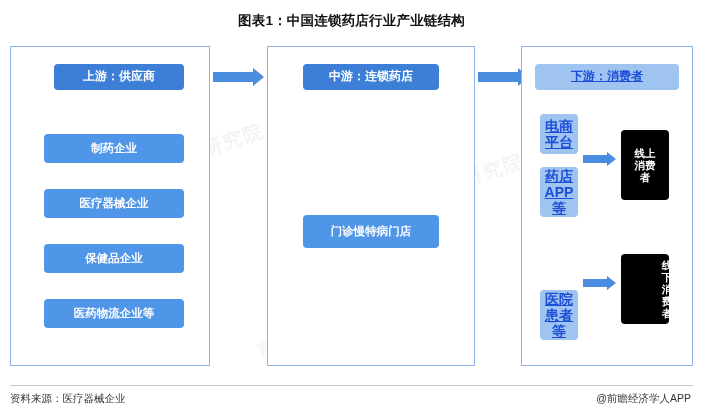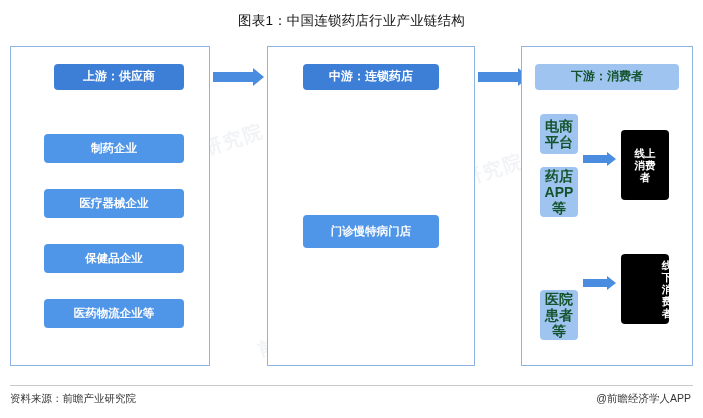"图表1：中国连锁药店行业产业链结构" #title { font-weight: normal -> bold }
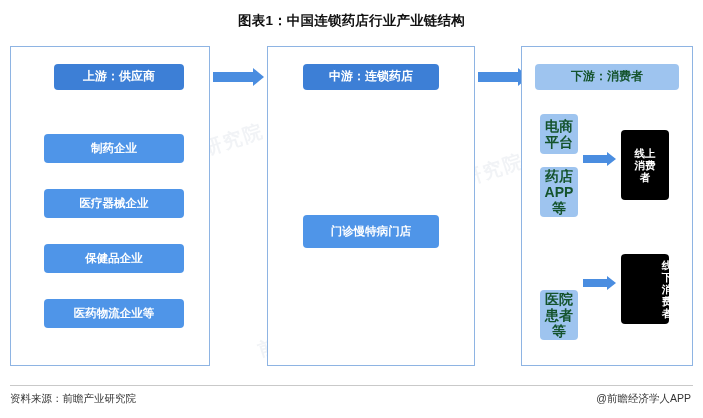"下游：消费者" .blue-pale { color: #14532d -> #1d4ed8; text-decoration: none -> underline }
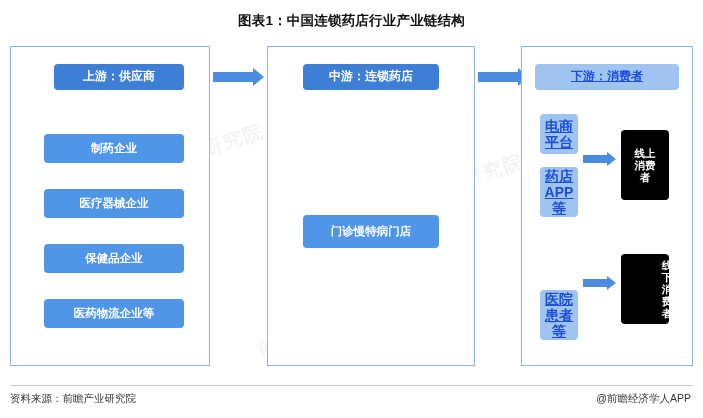"资料来源：前瞻产业研究院" div { text: 前瞻产业研究院 -> 医疗器械企业 }
